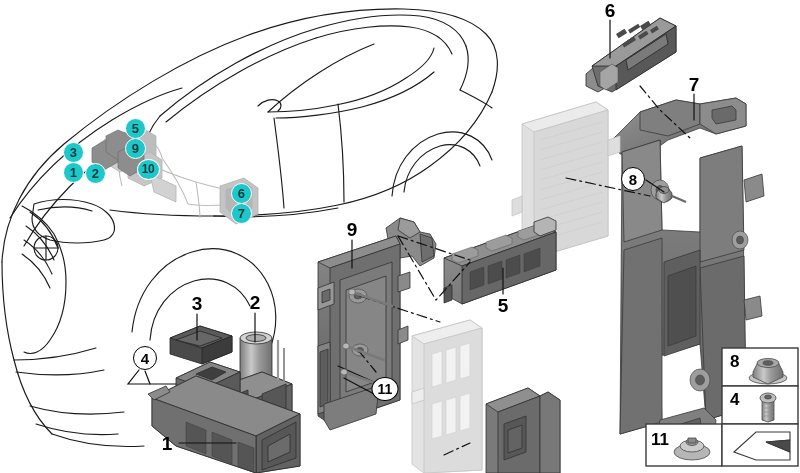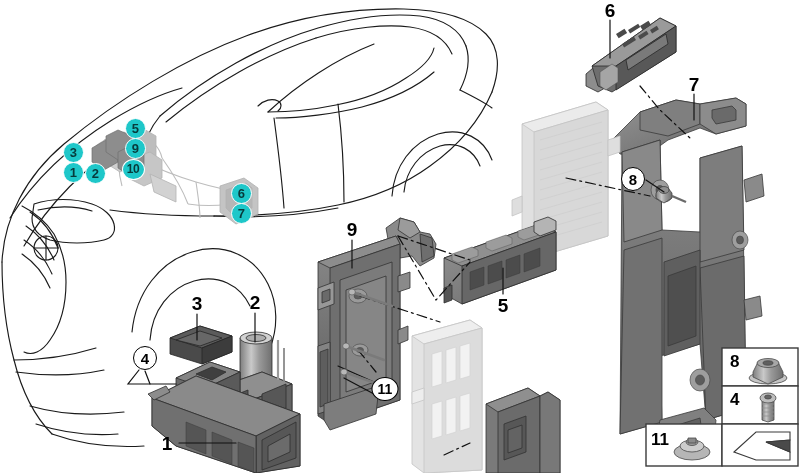"10" div.bubble { left: 133px -> 148px }
